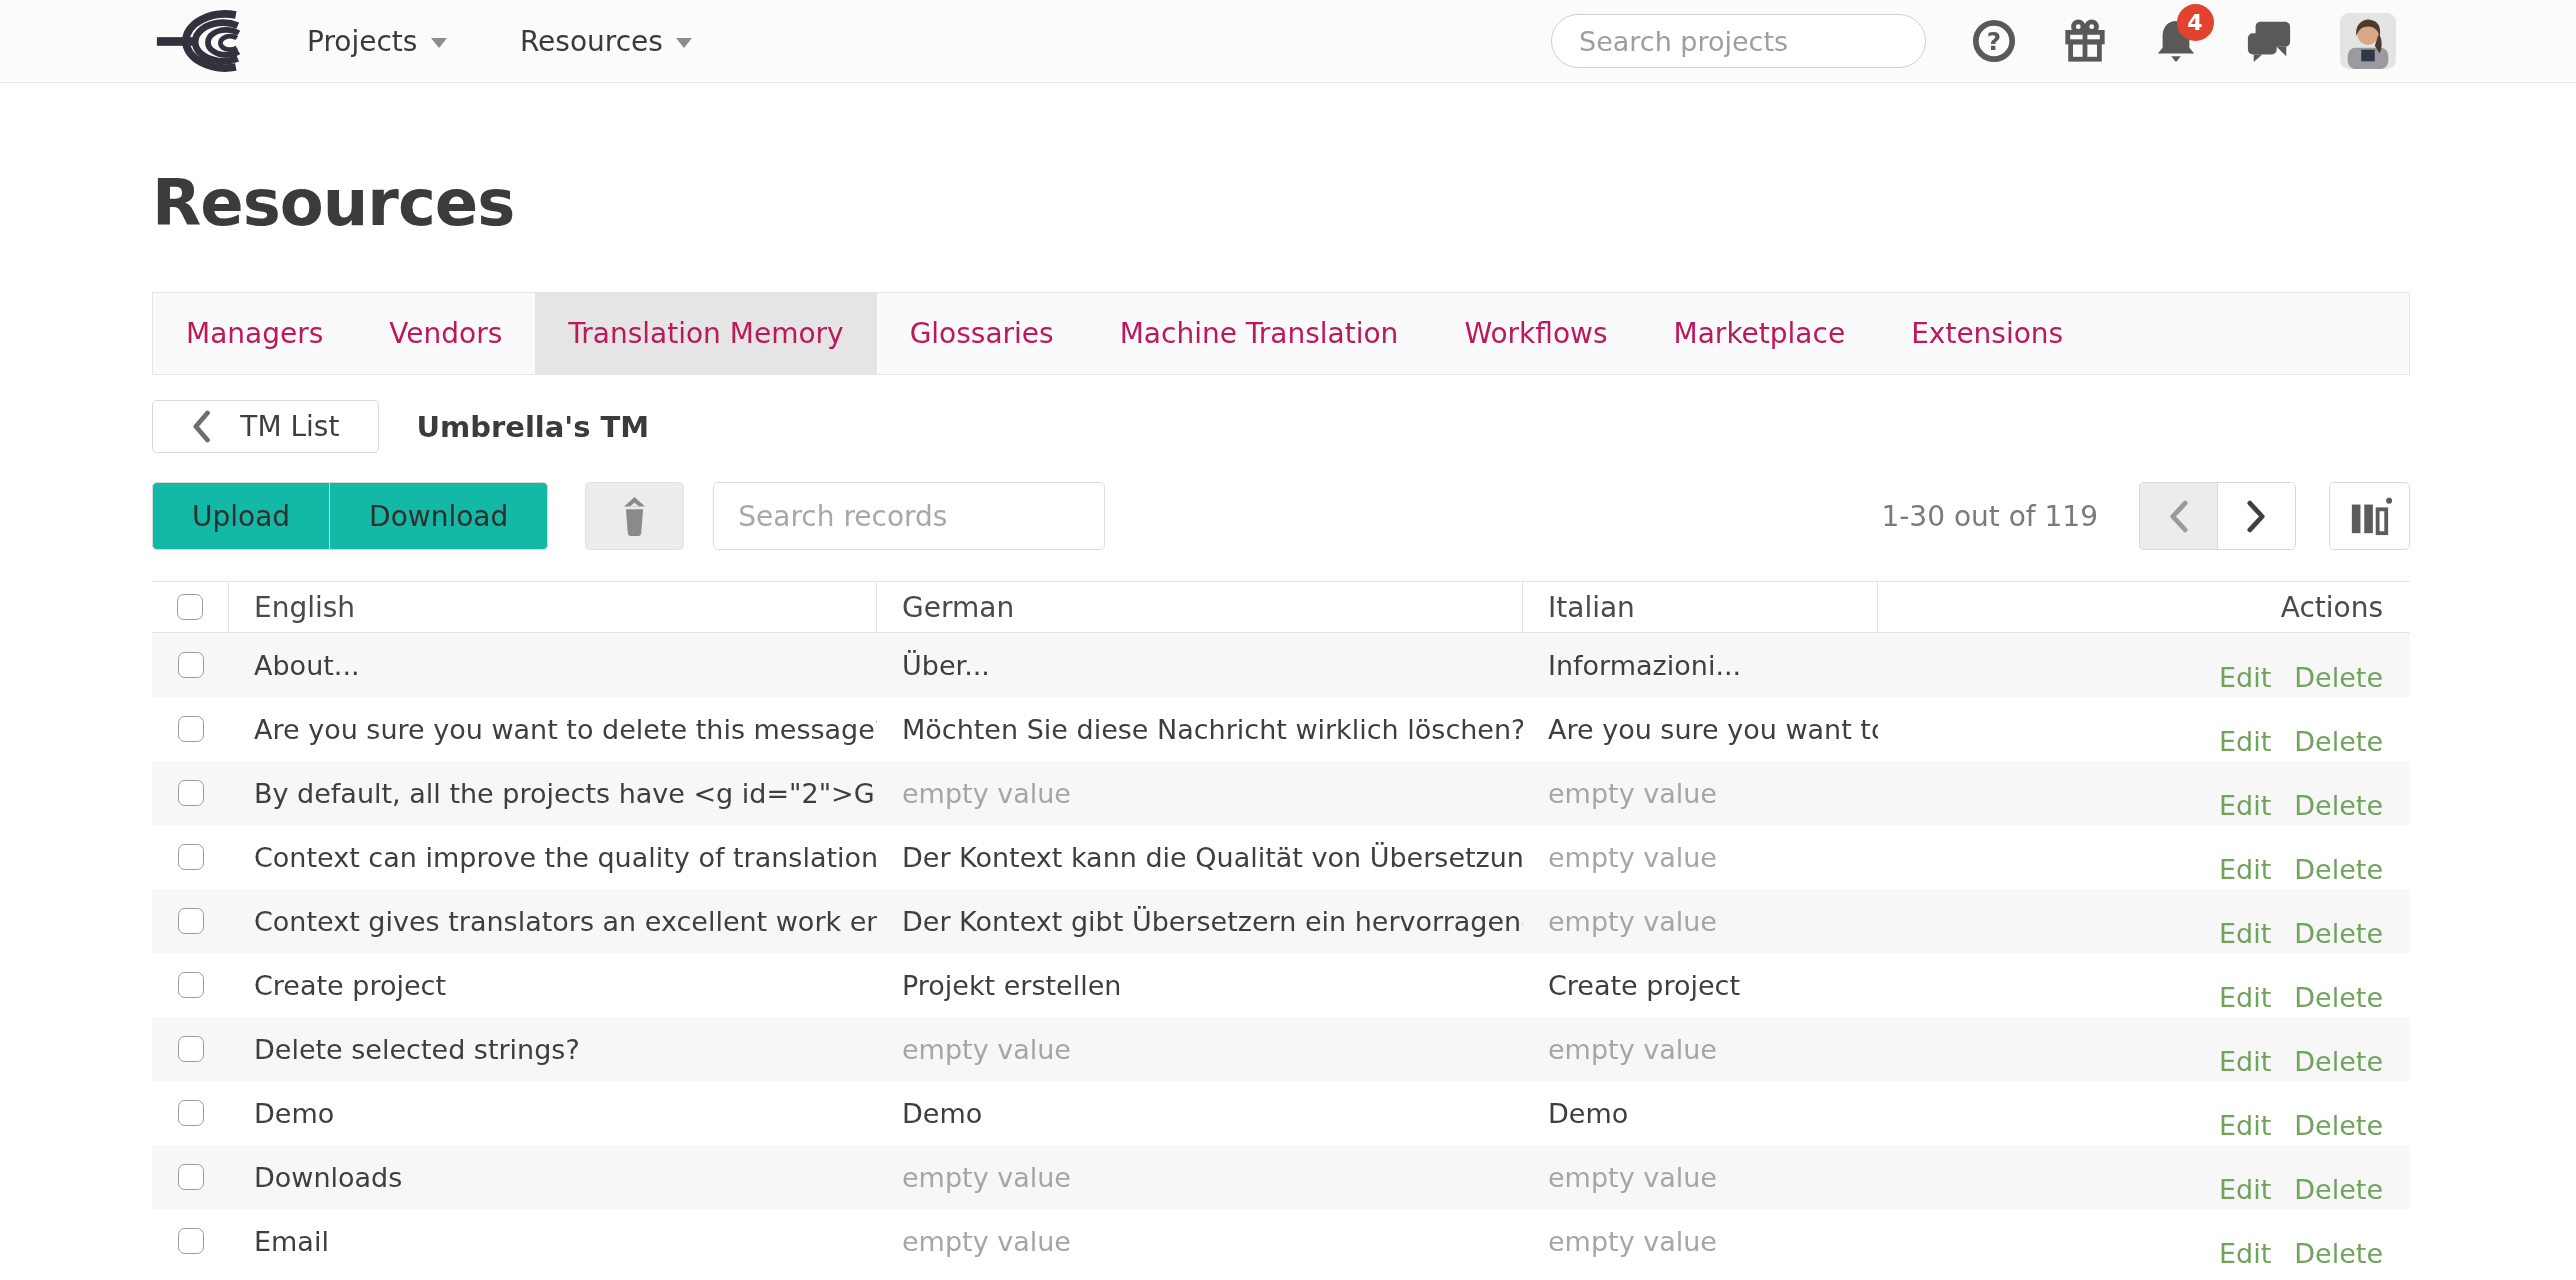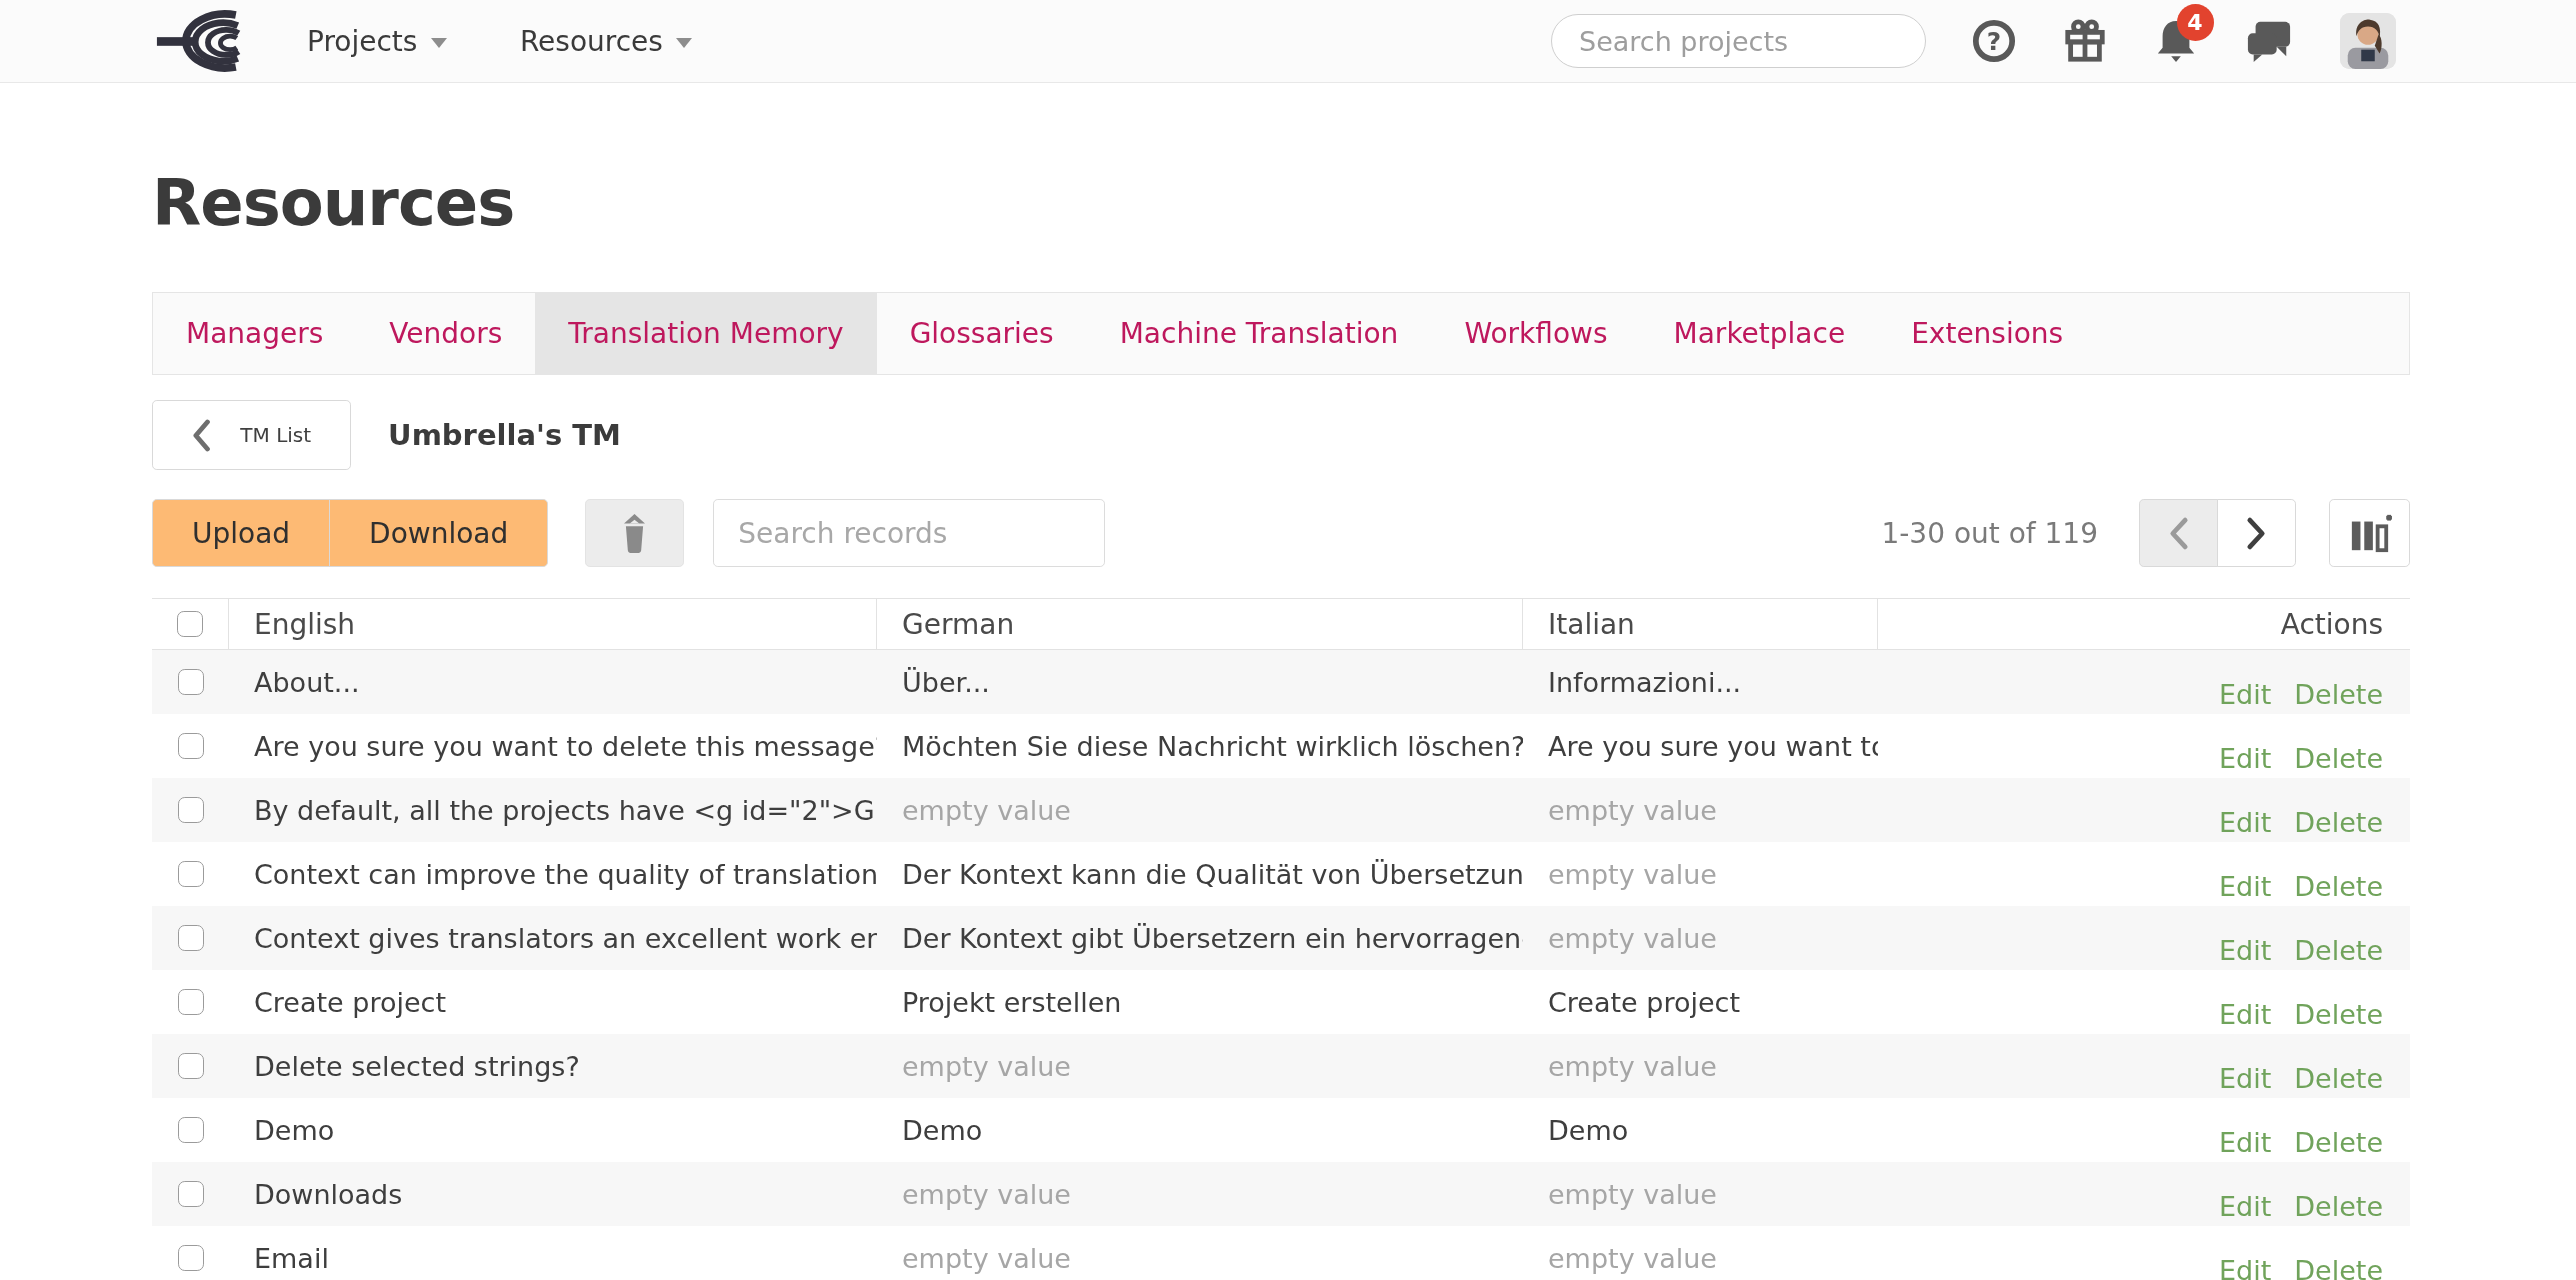"TM List" .back-btn { font-size: 20px -> 28px; height: 70px -> 53px }
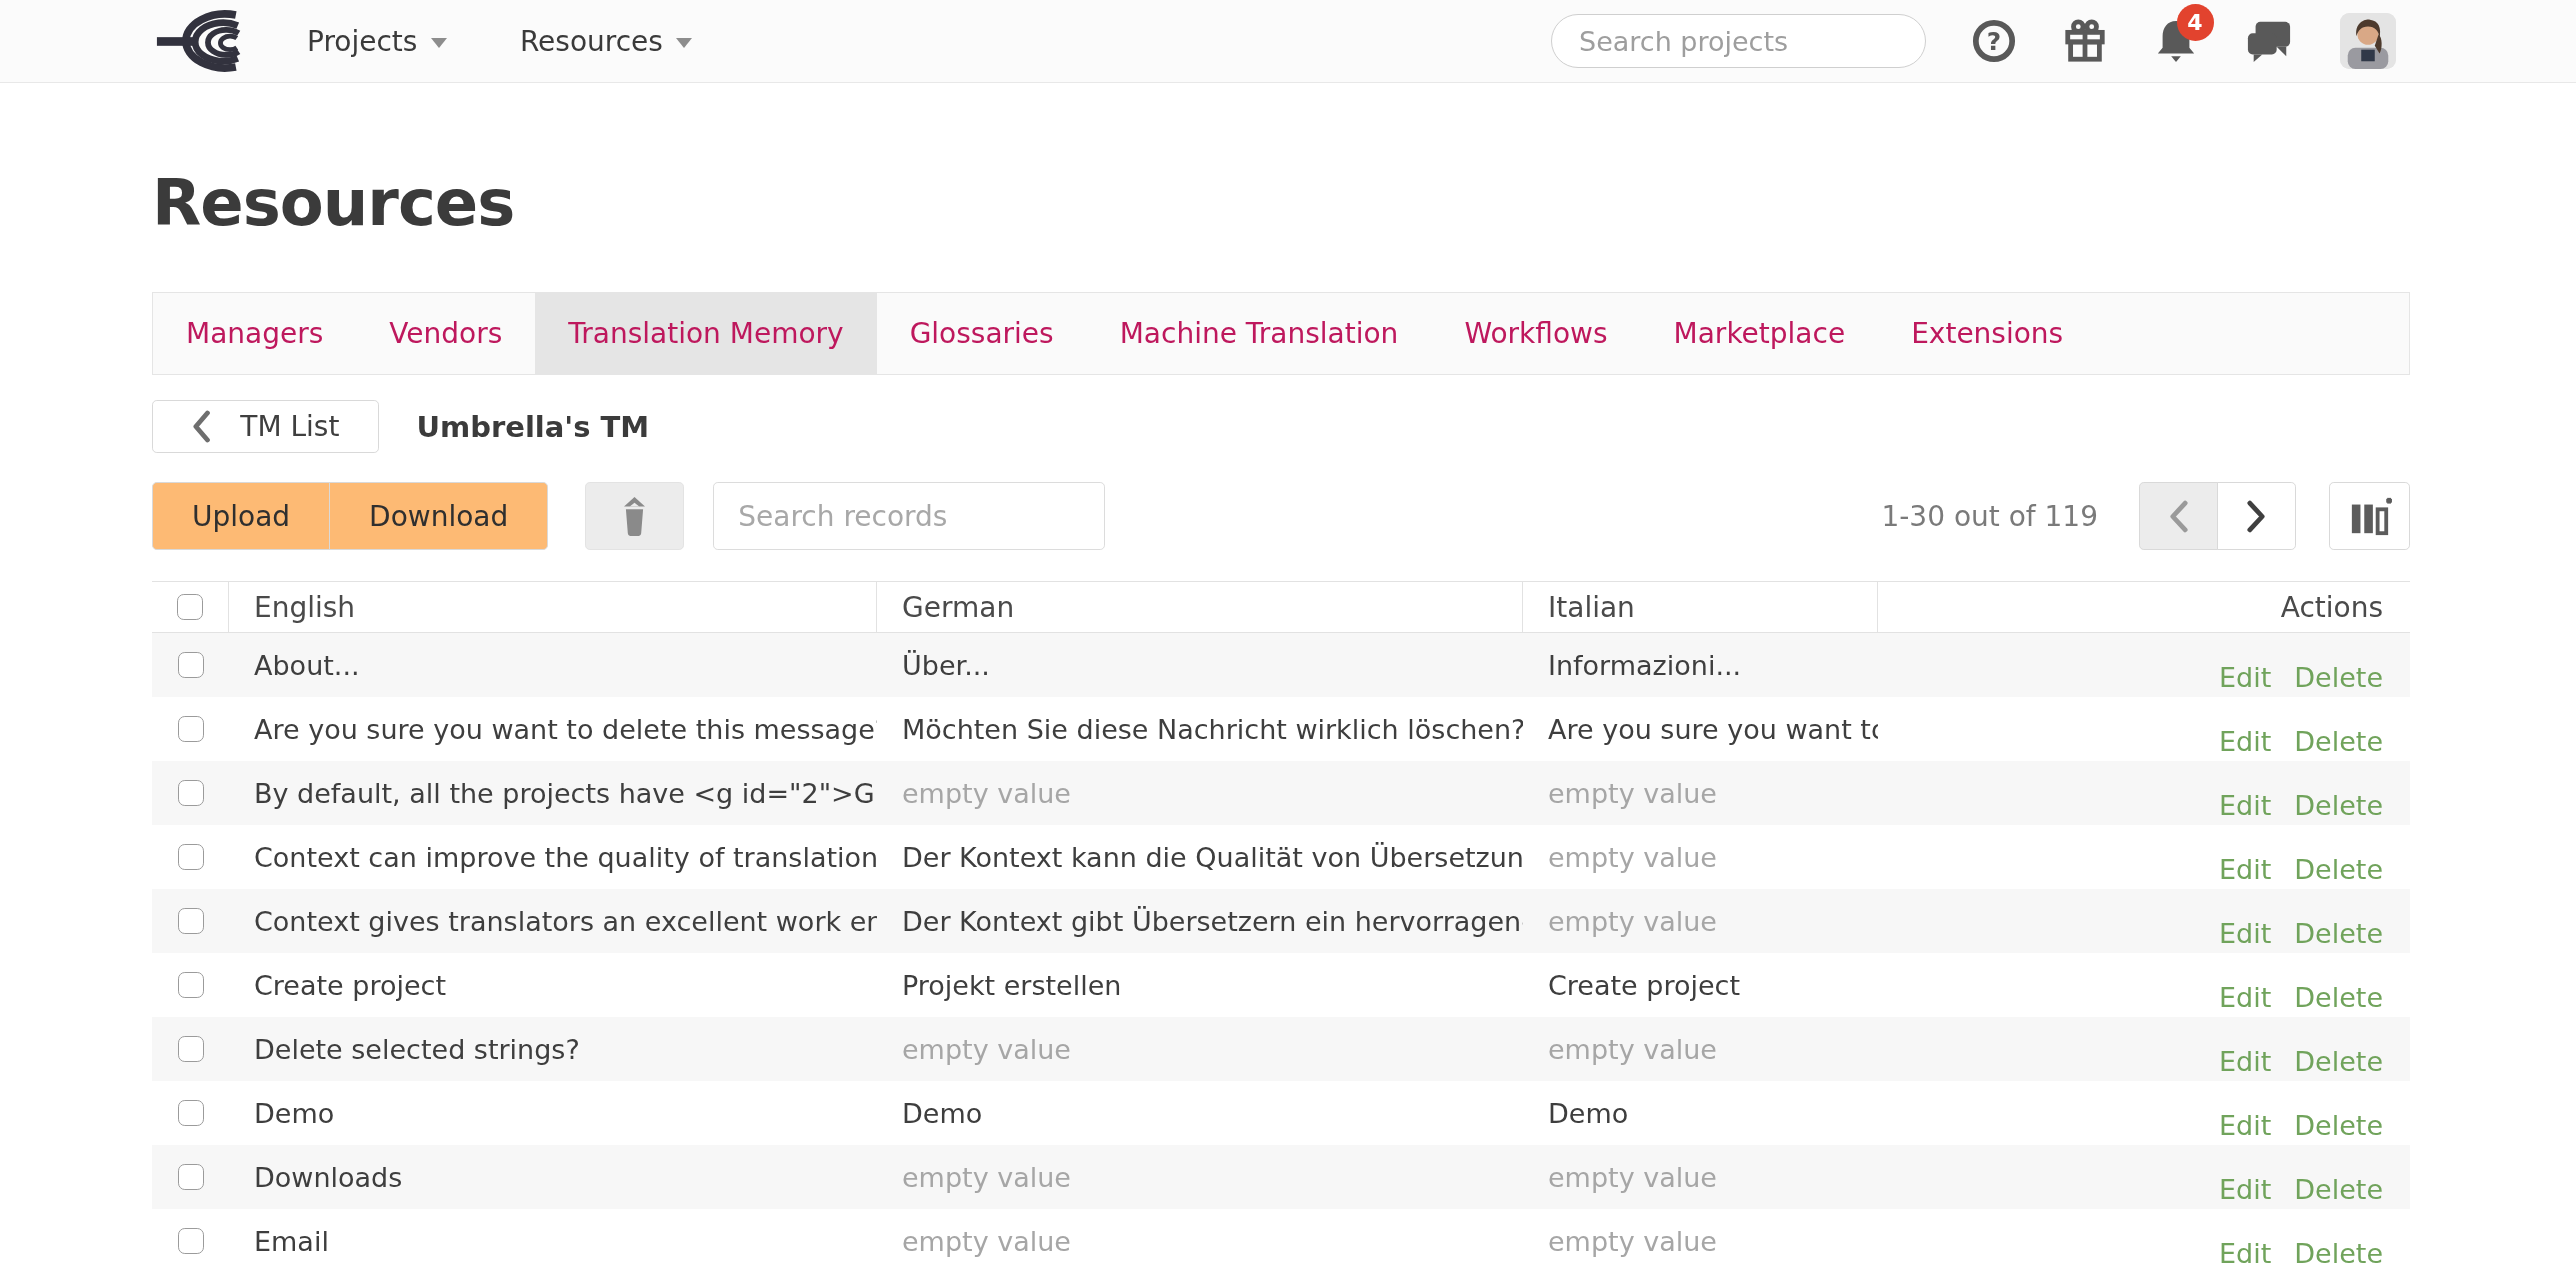"Upload" .btn { background: #fdba74 -> #14b8a6 }
